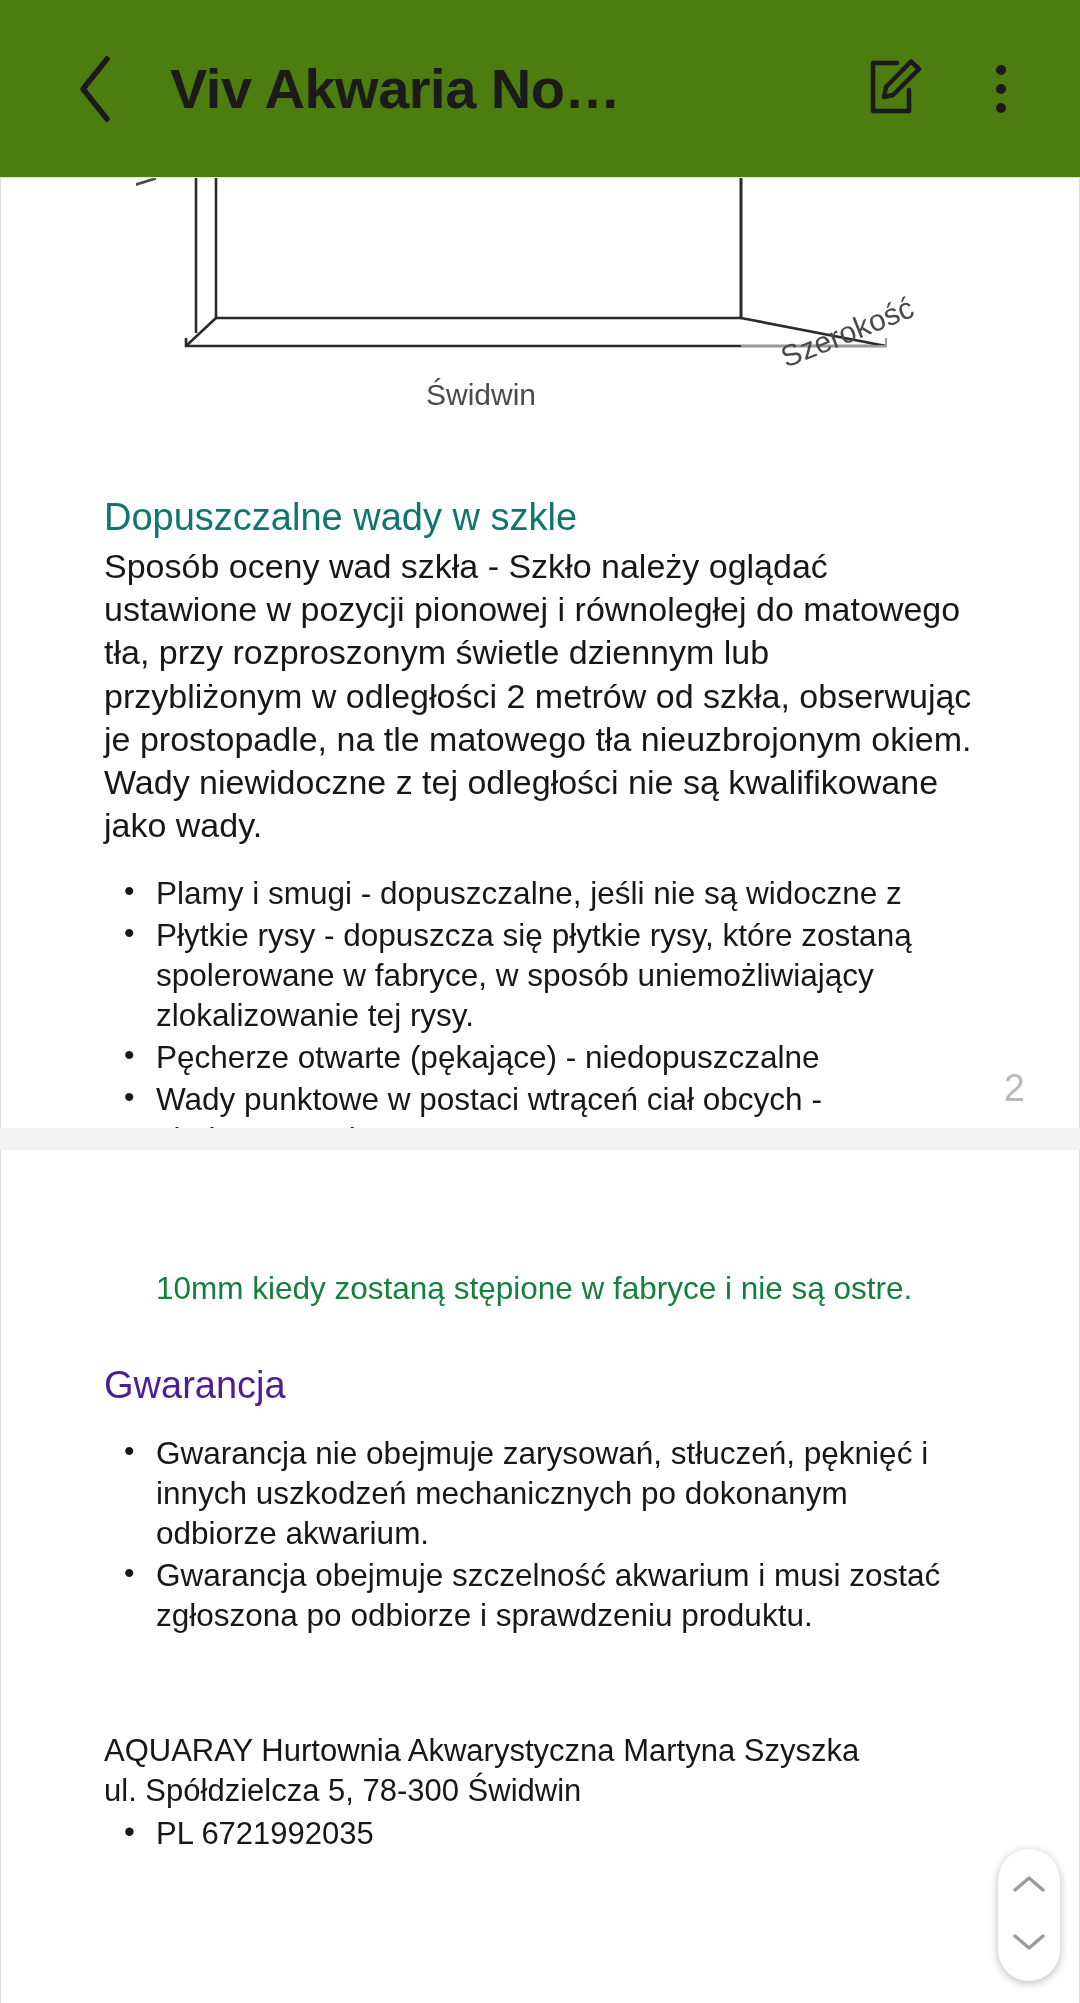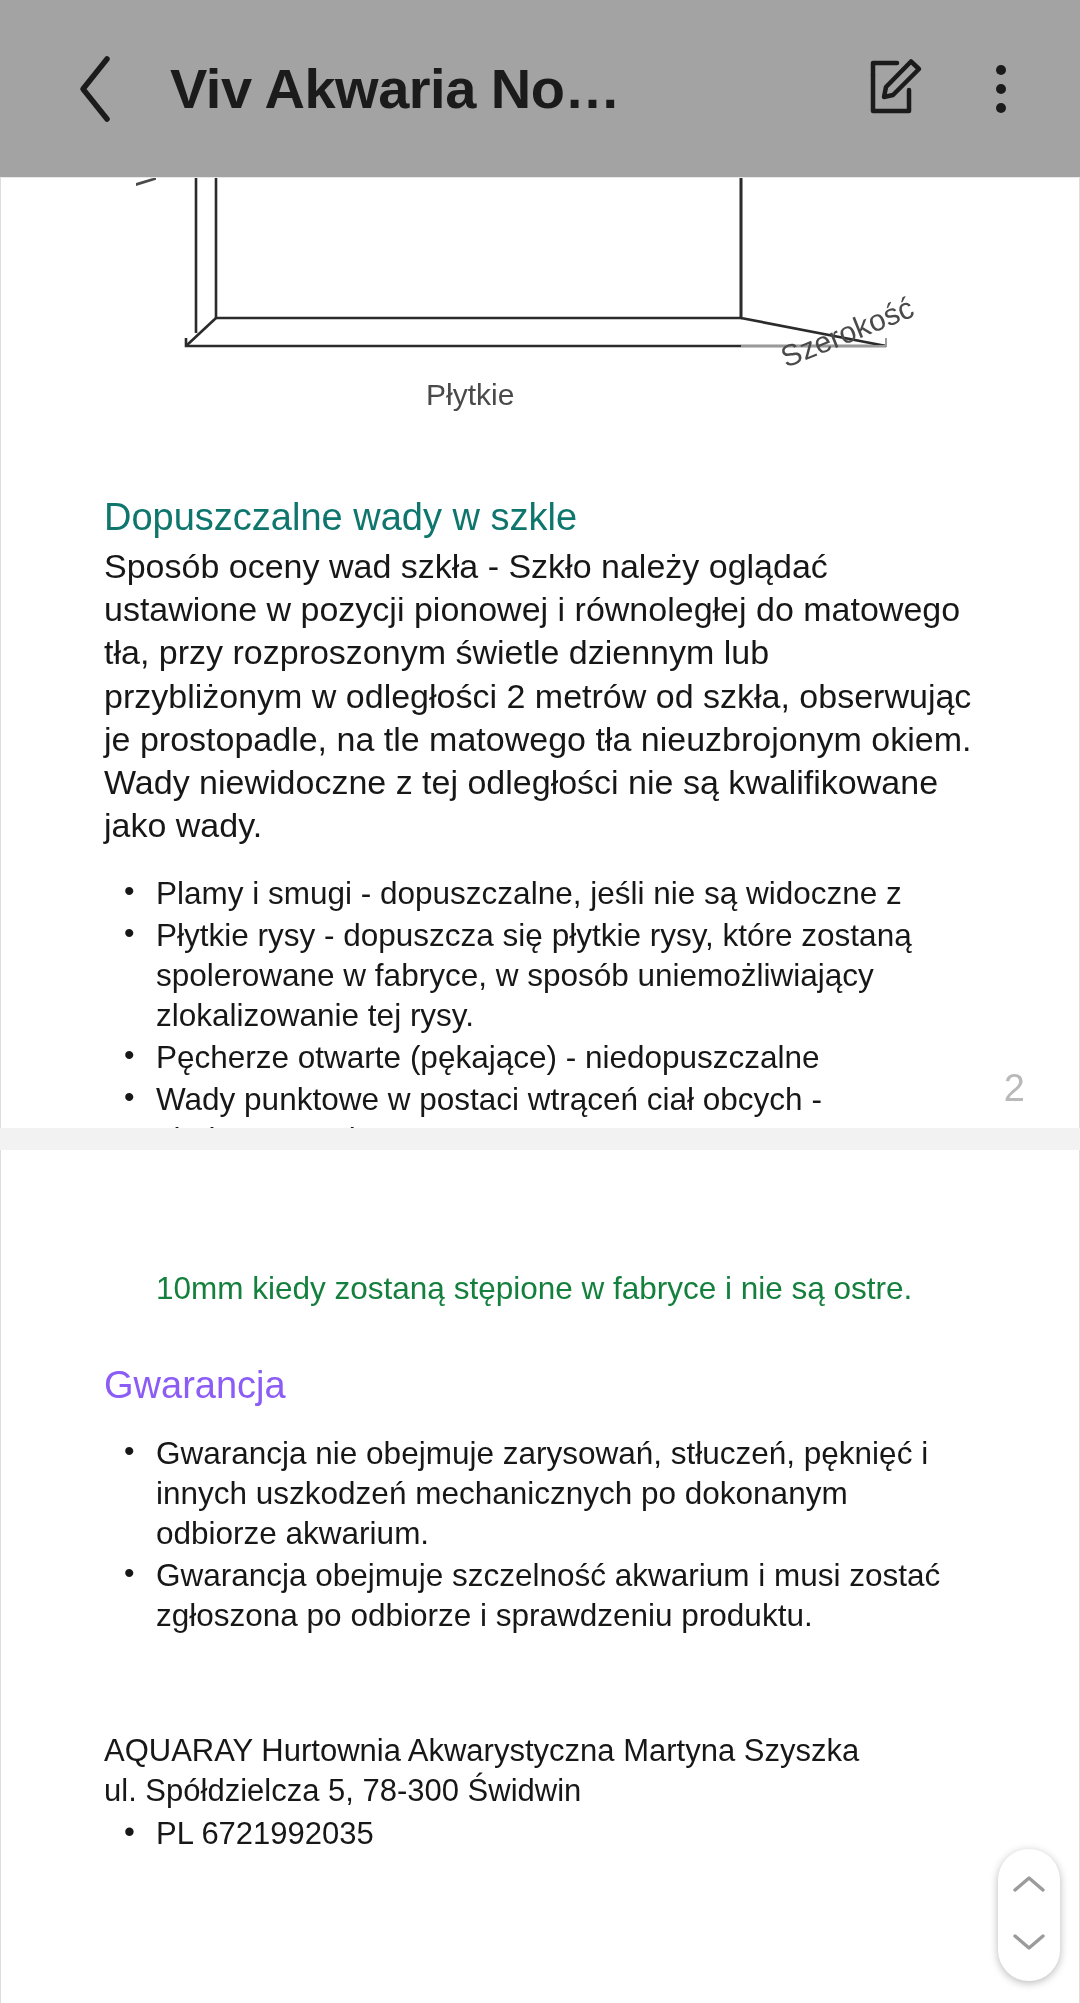"Viv Akwaria No…" .appbar { background: #a3a3a3 -> #4d7c0f }
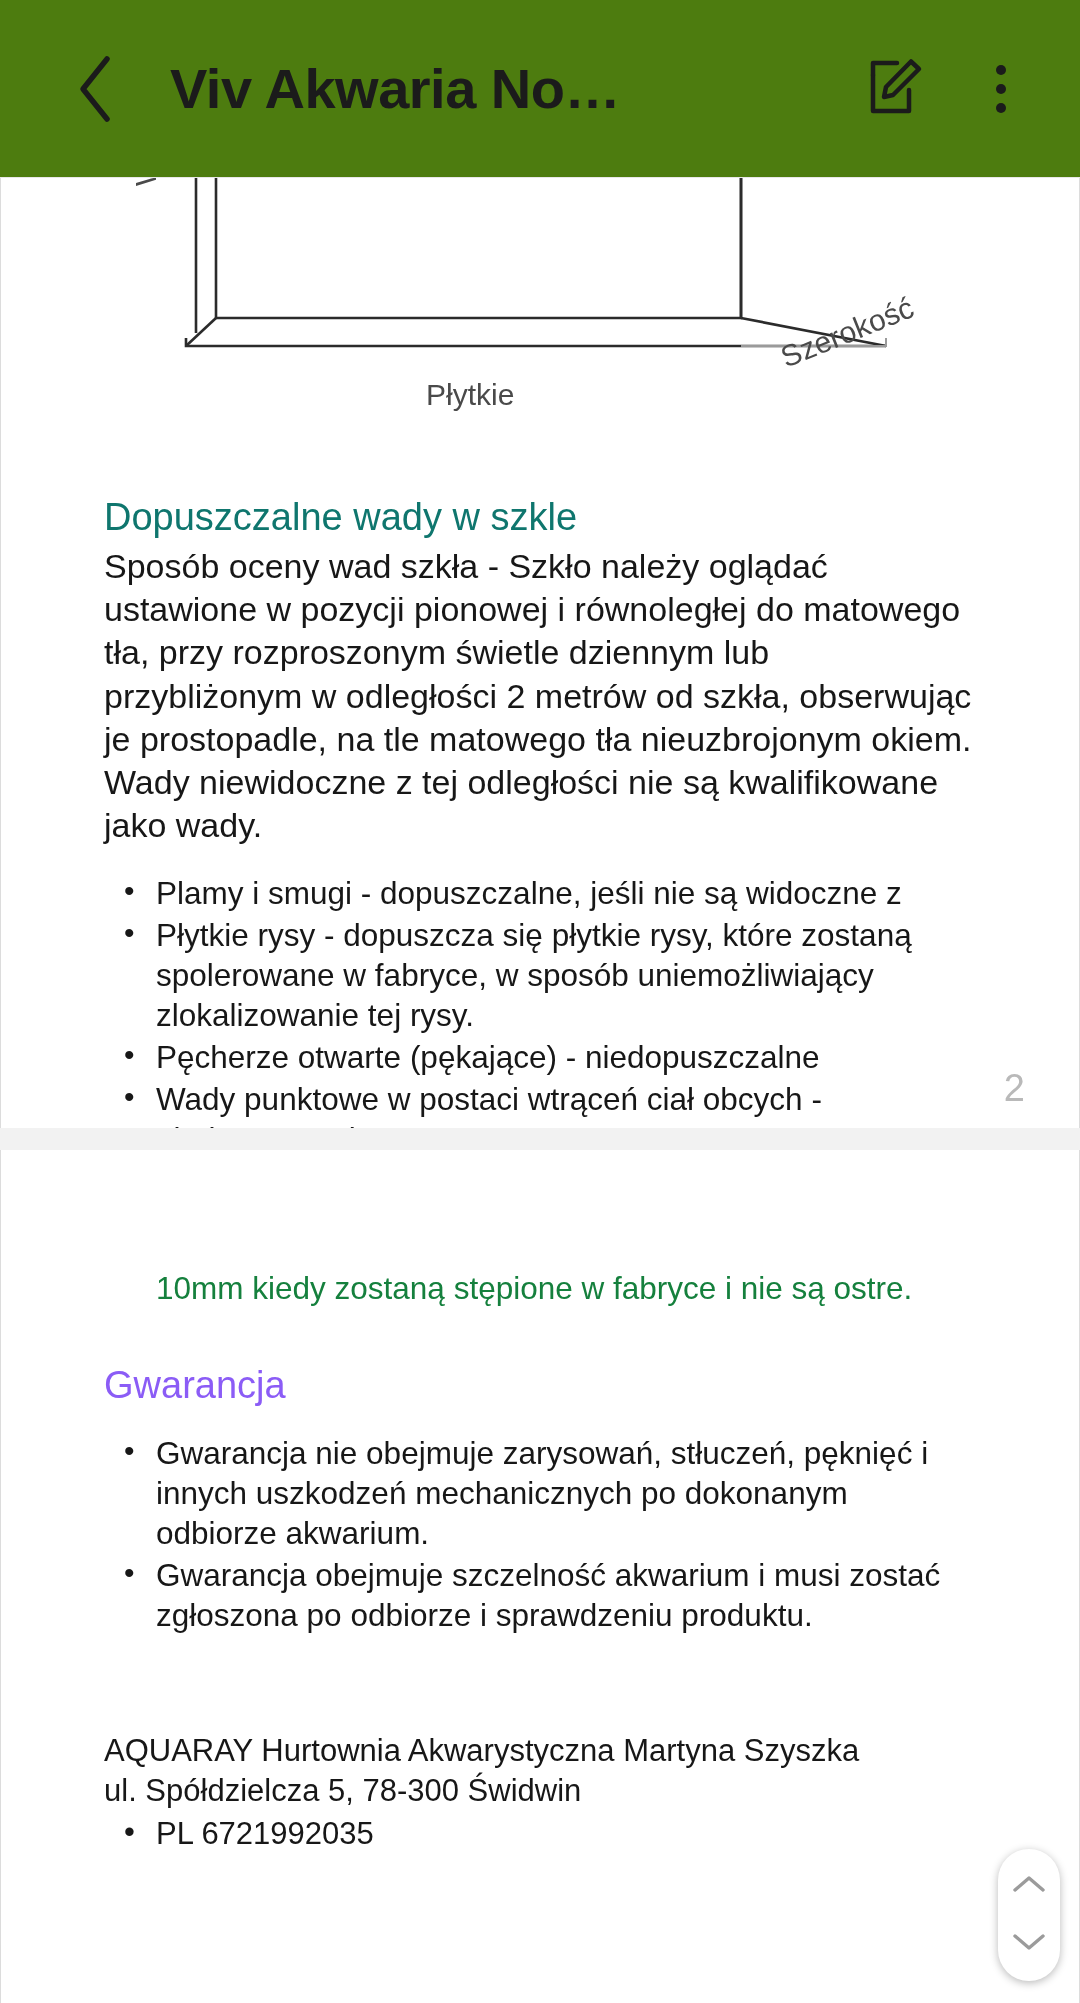"Płytkie" div.dim-label { text: Płytkie -> Świdwin }
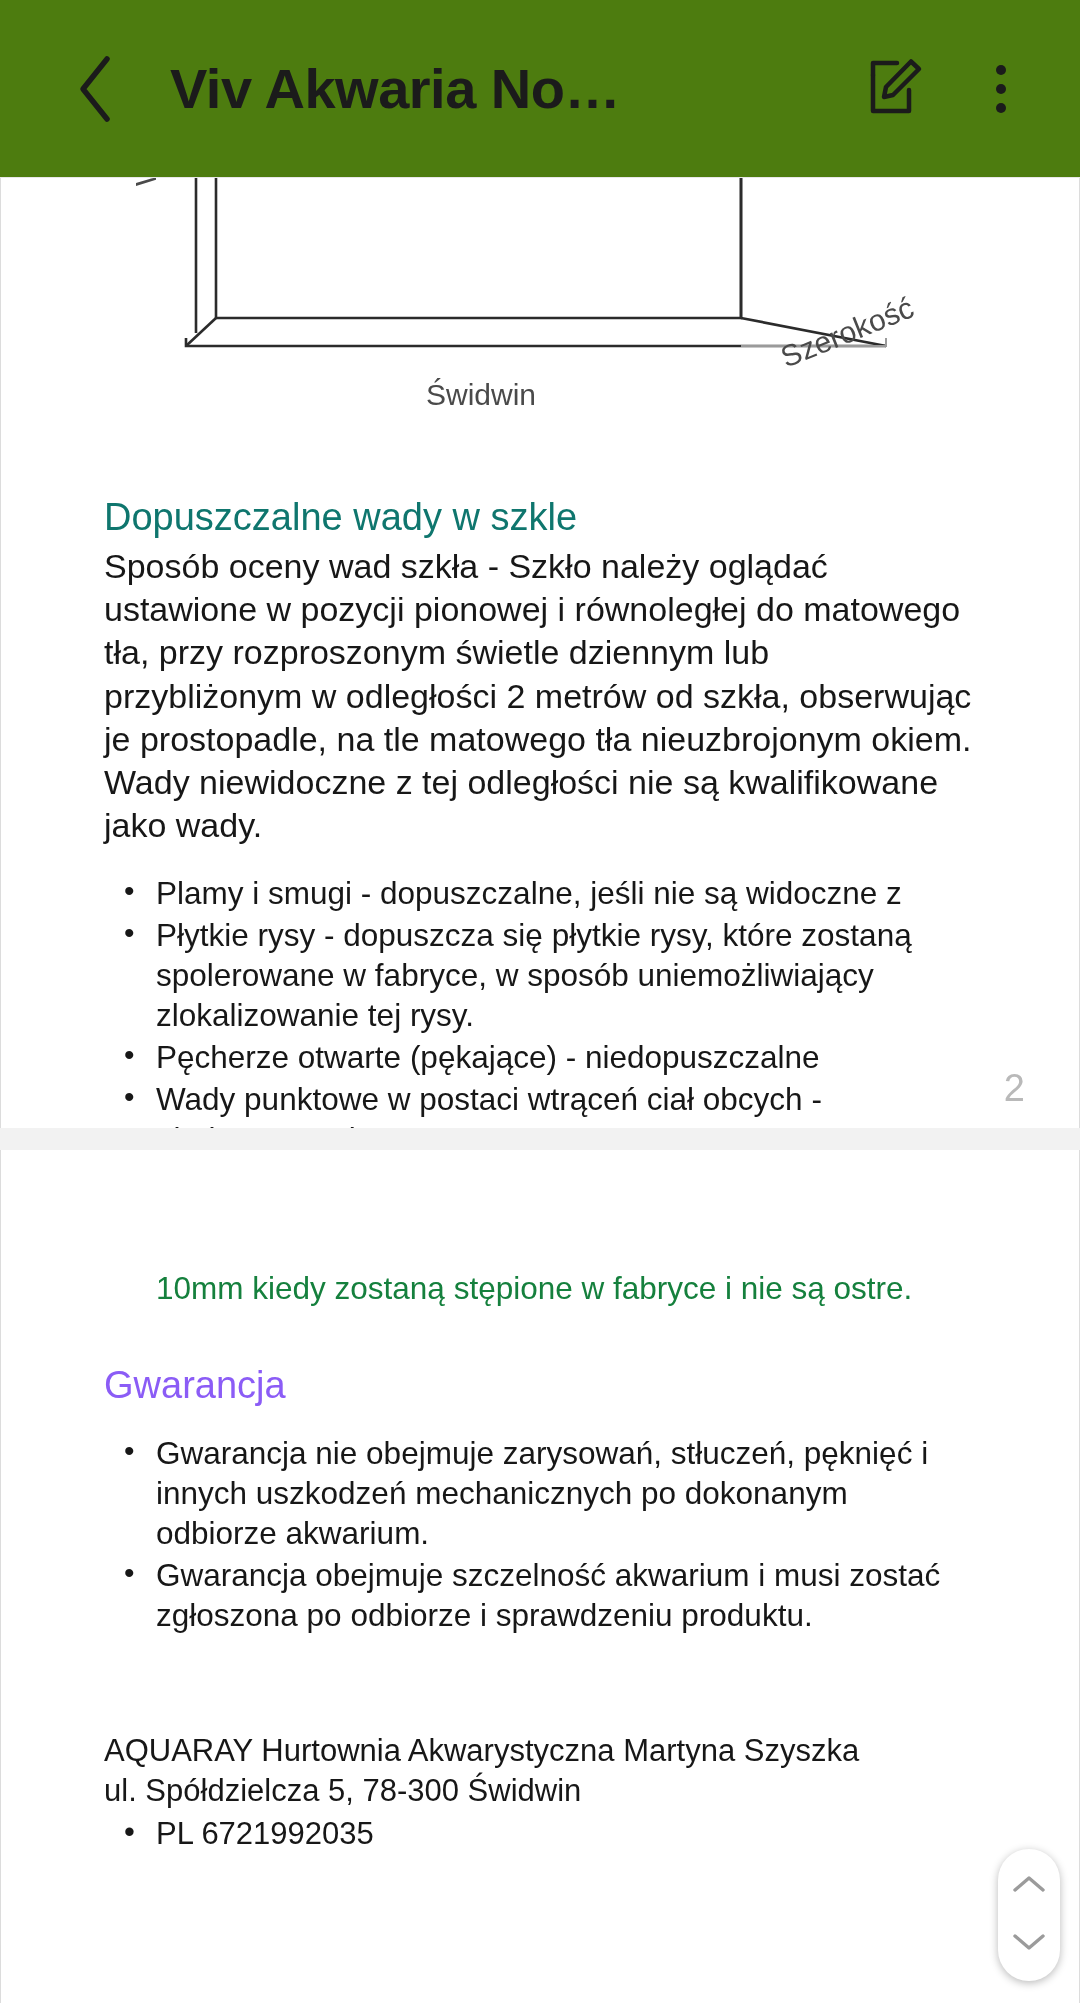"Gwarancja" h2.gwarancja { color: #8b5cf6 -> #4c1d95 }
